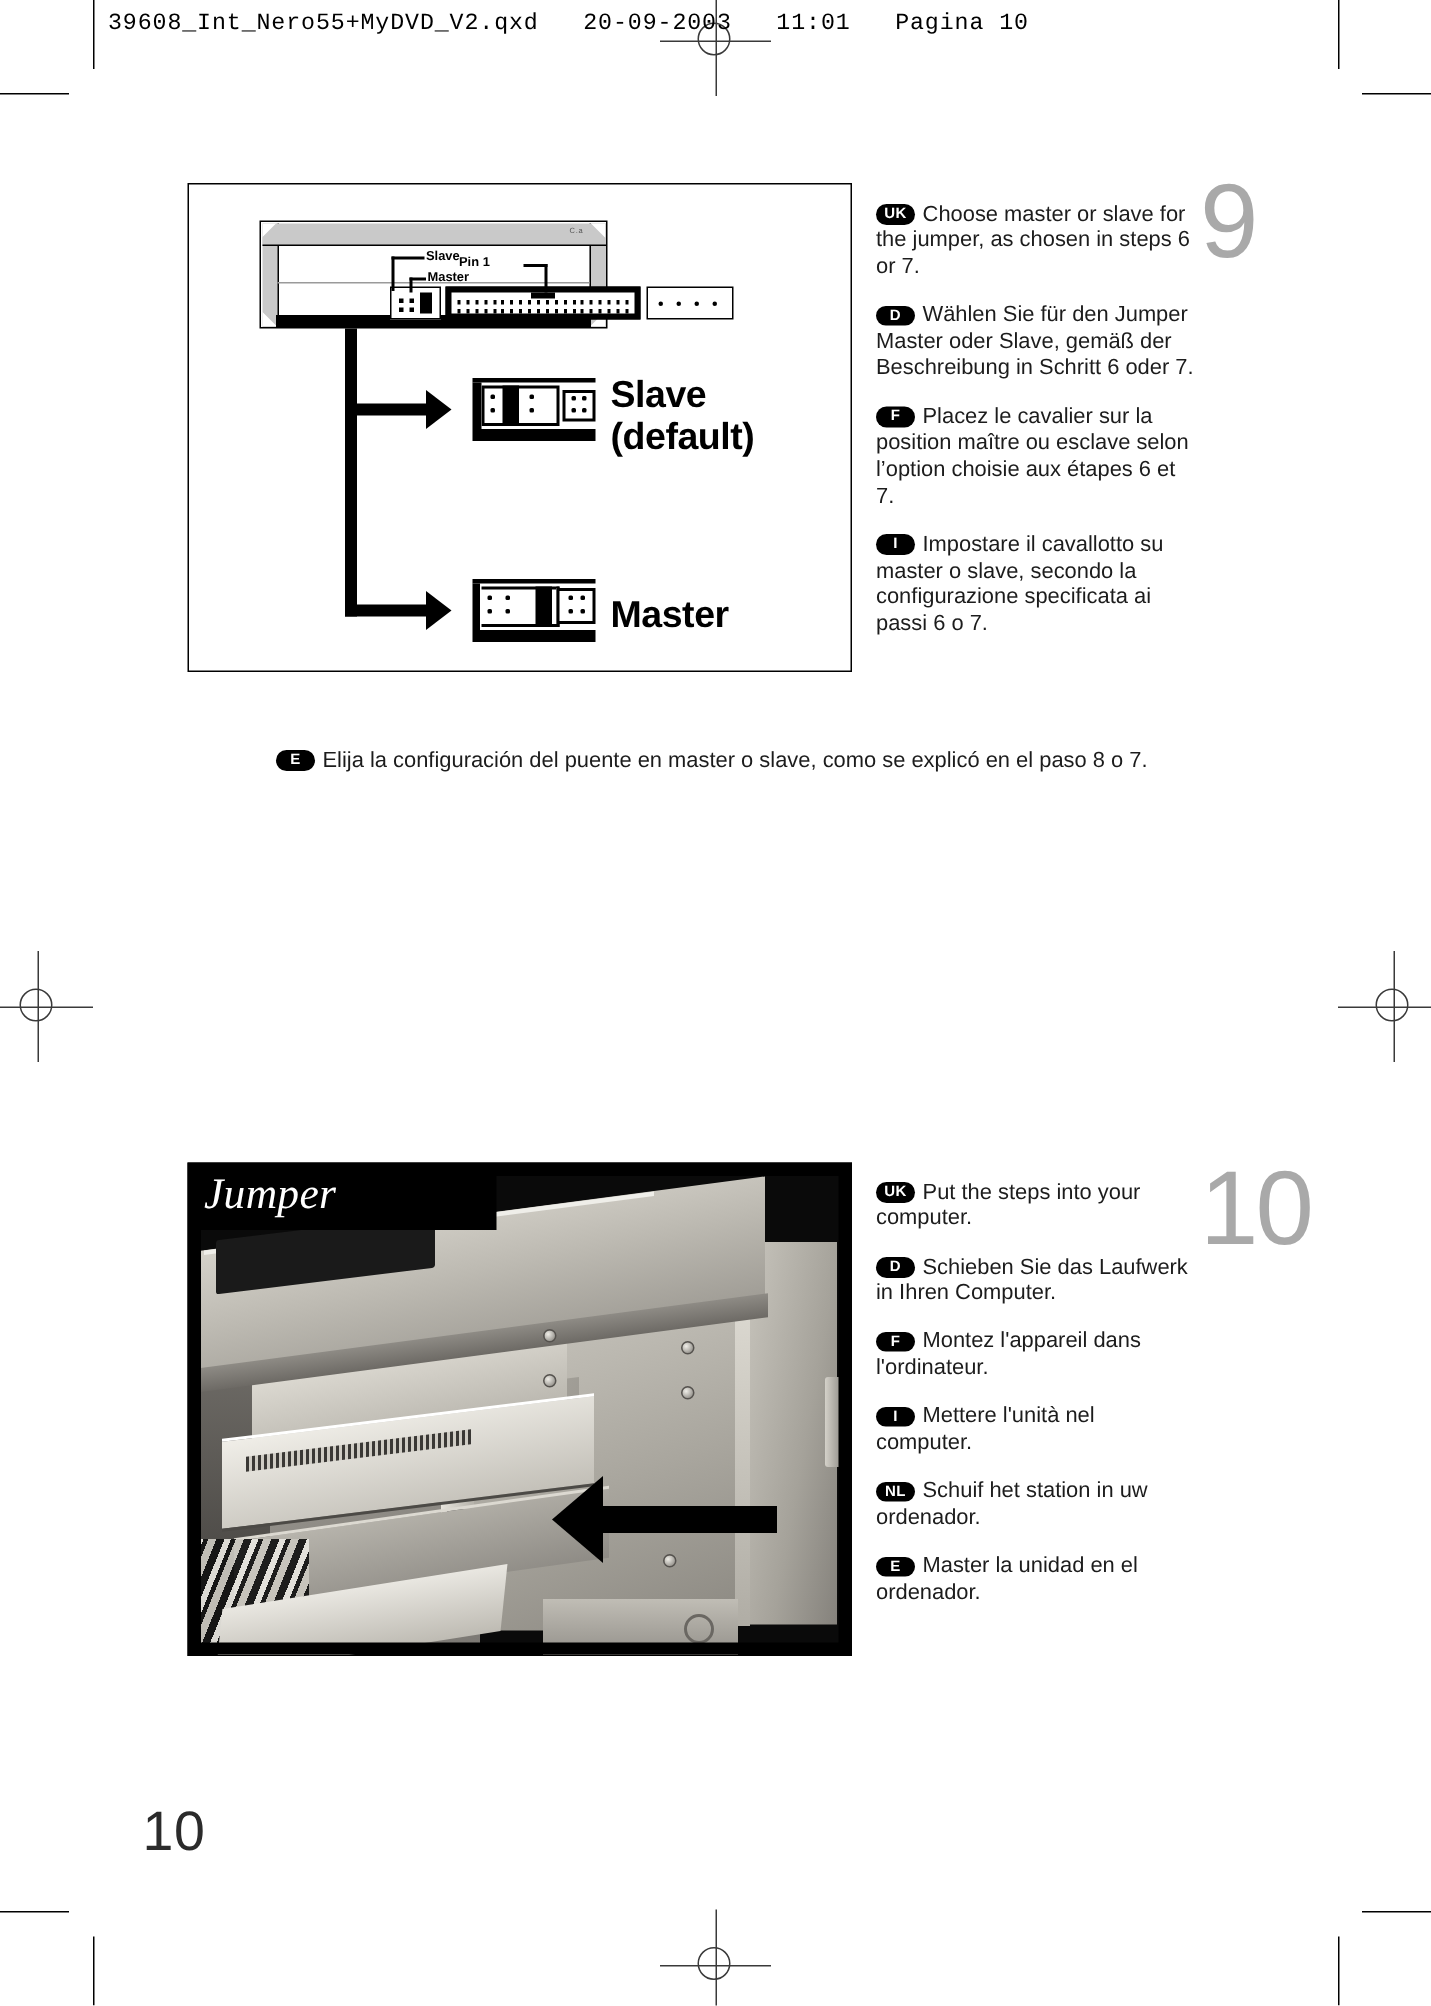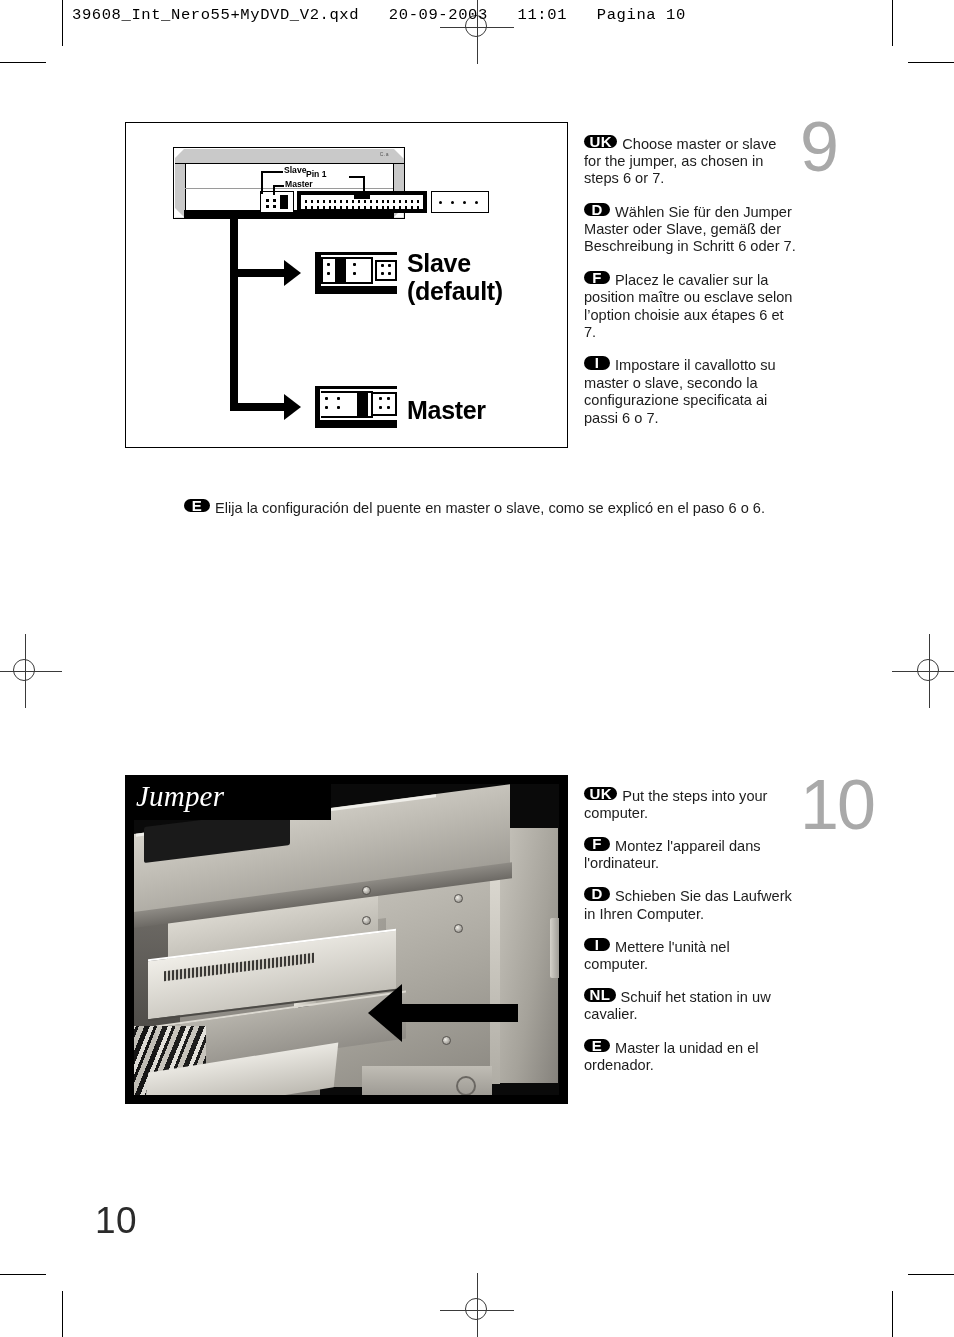"UK" .badge { font-size: 15px -> 10px }
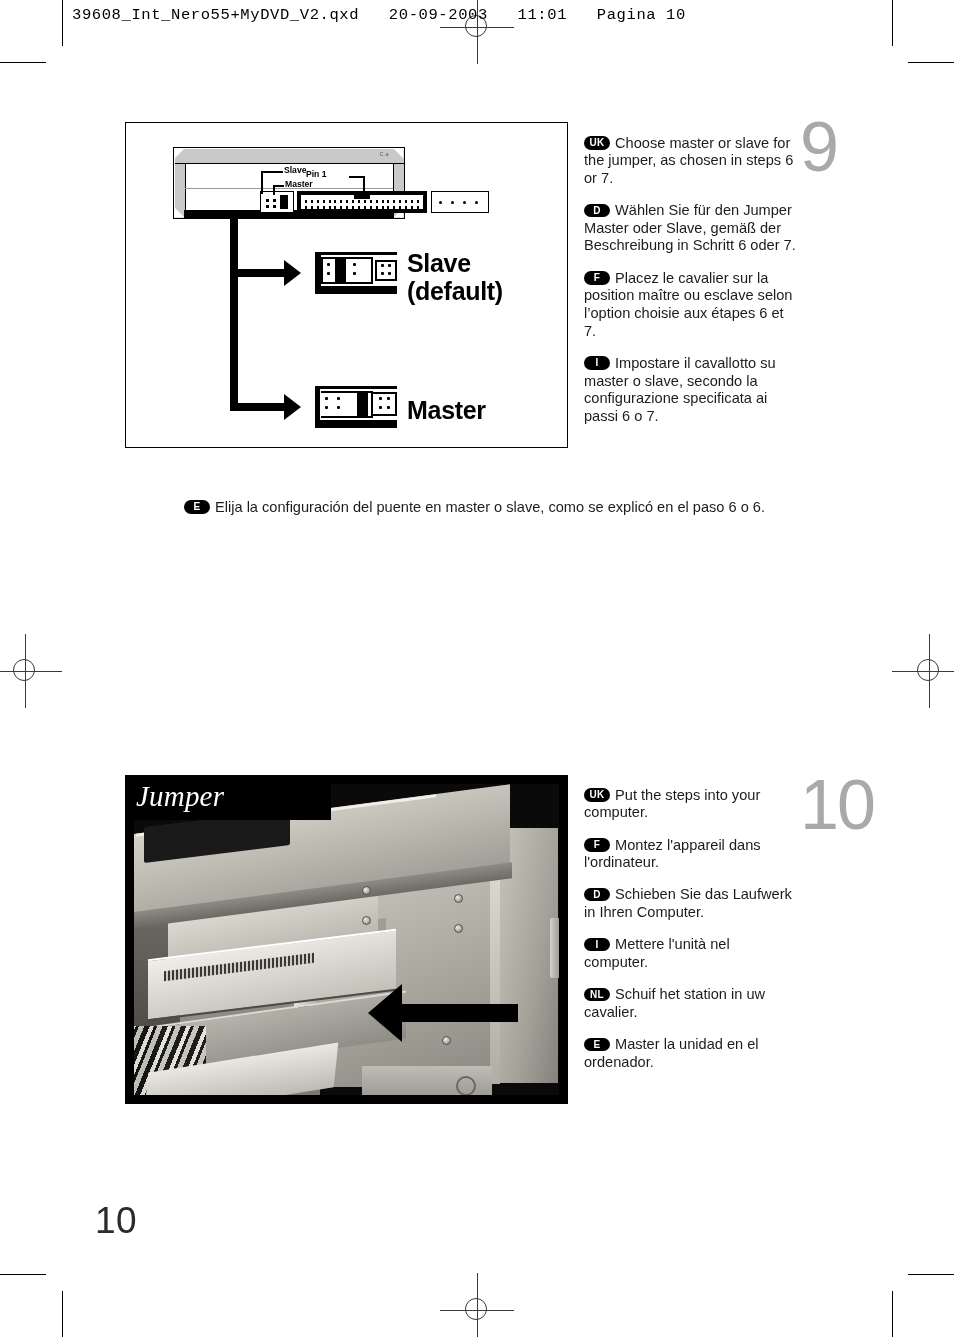"Elija la configuración del puente" span { text: 6 o 6 -> 8 o 7 }
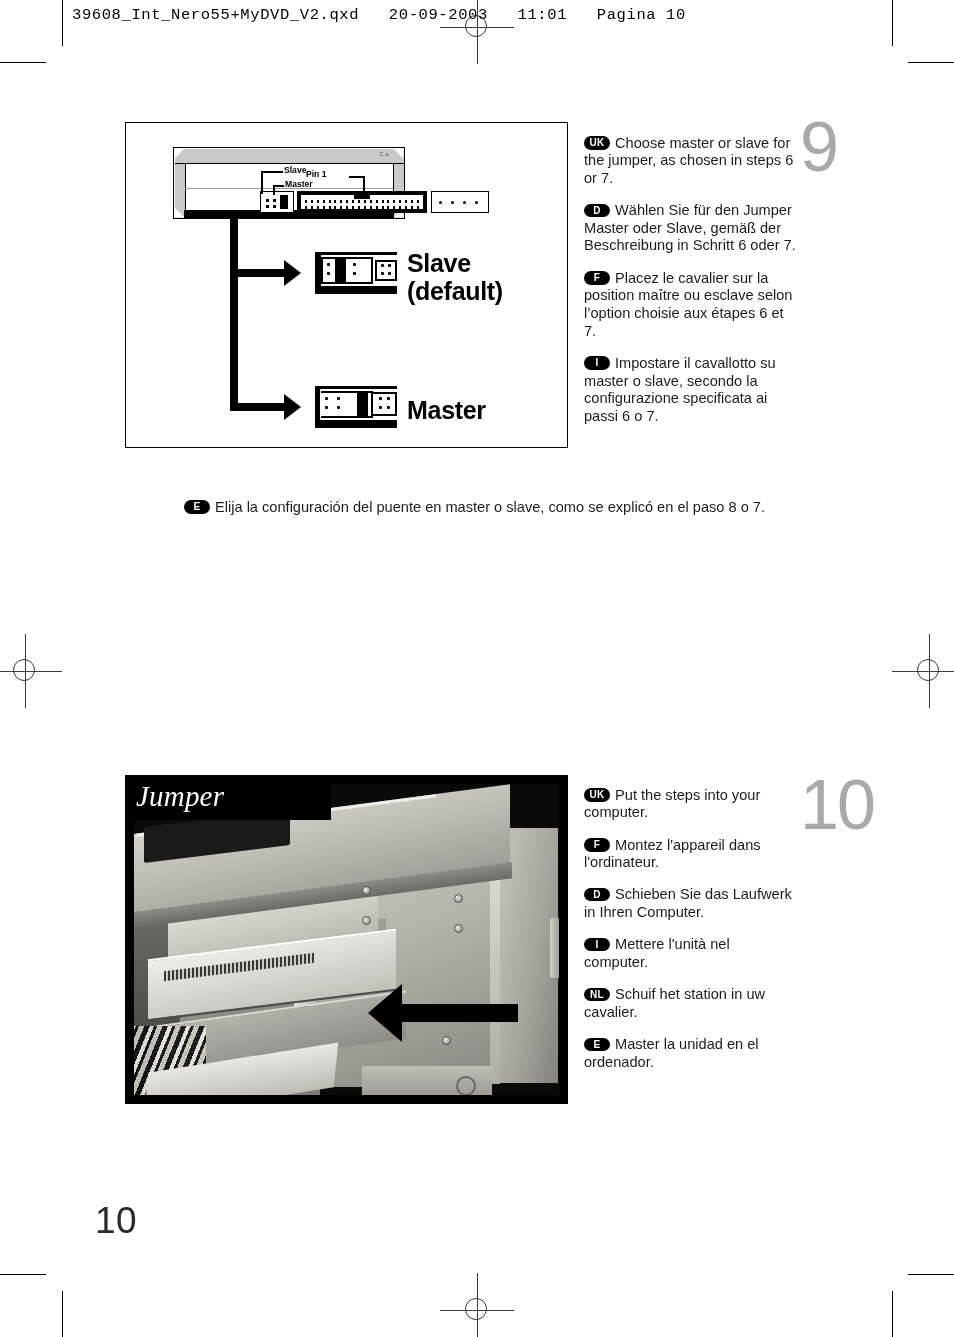"F Montez l'appareil dans l'ordinateur." p.lang-para { order: before "D Schieben Sie das Laufwerk" -> after "D Schieben Sie das Laufwerk" }
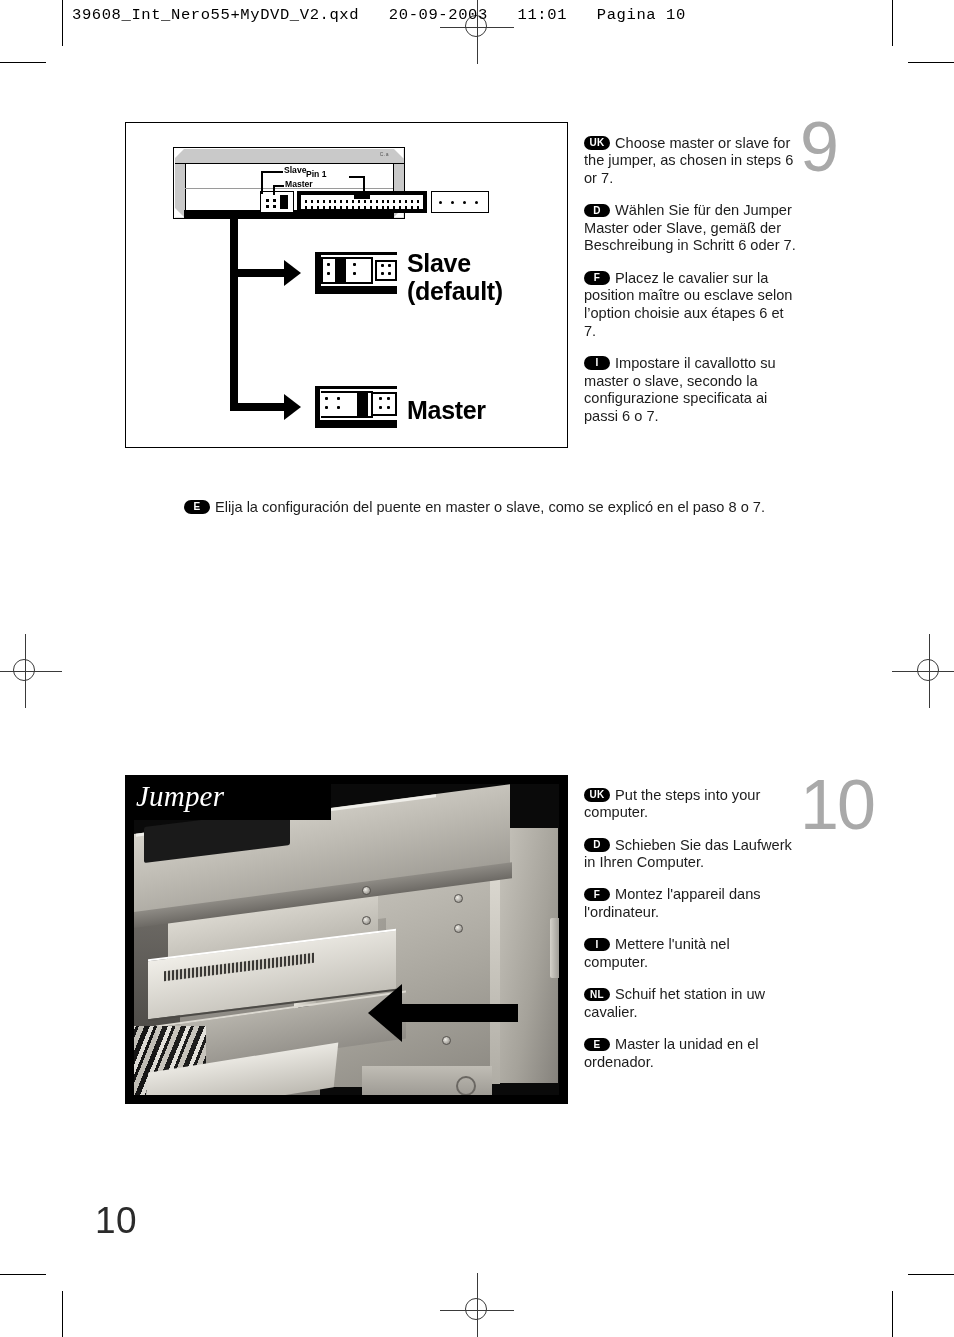"Schuif het station in uw" span { text: cavalier -> ordenador }
